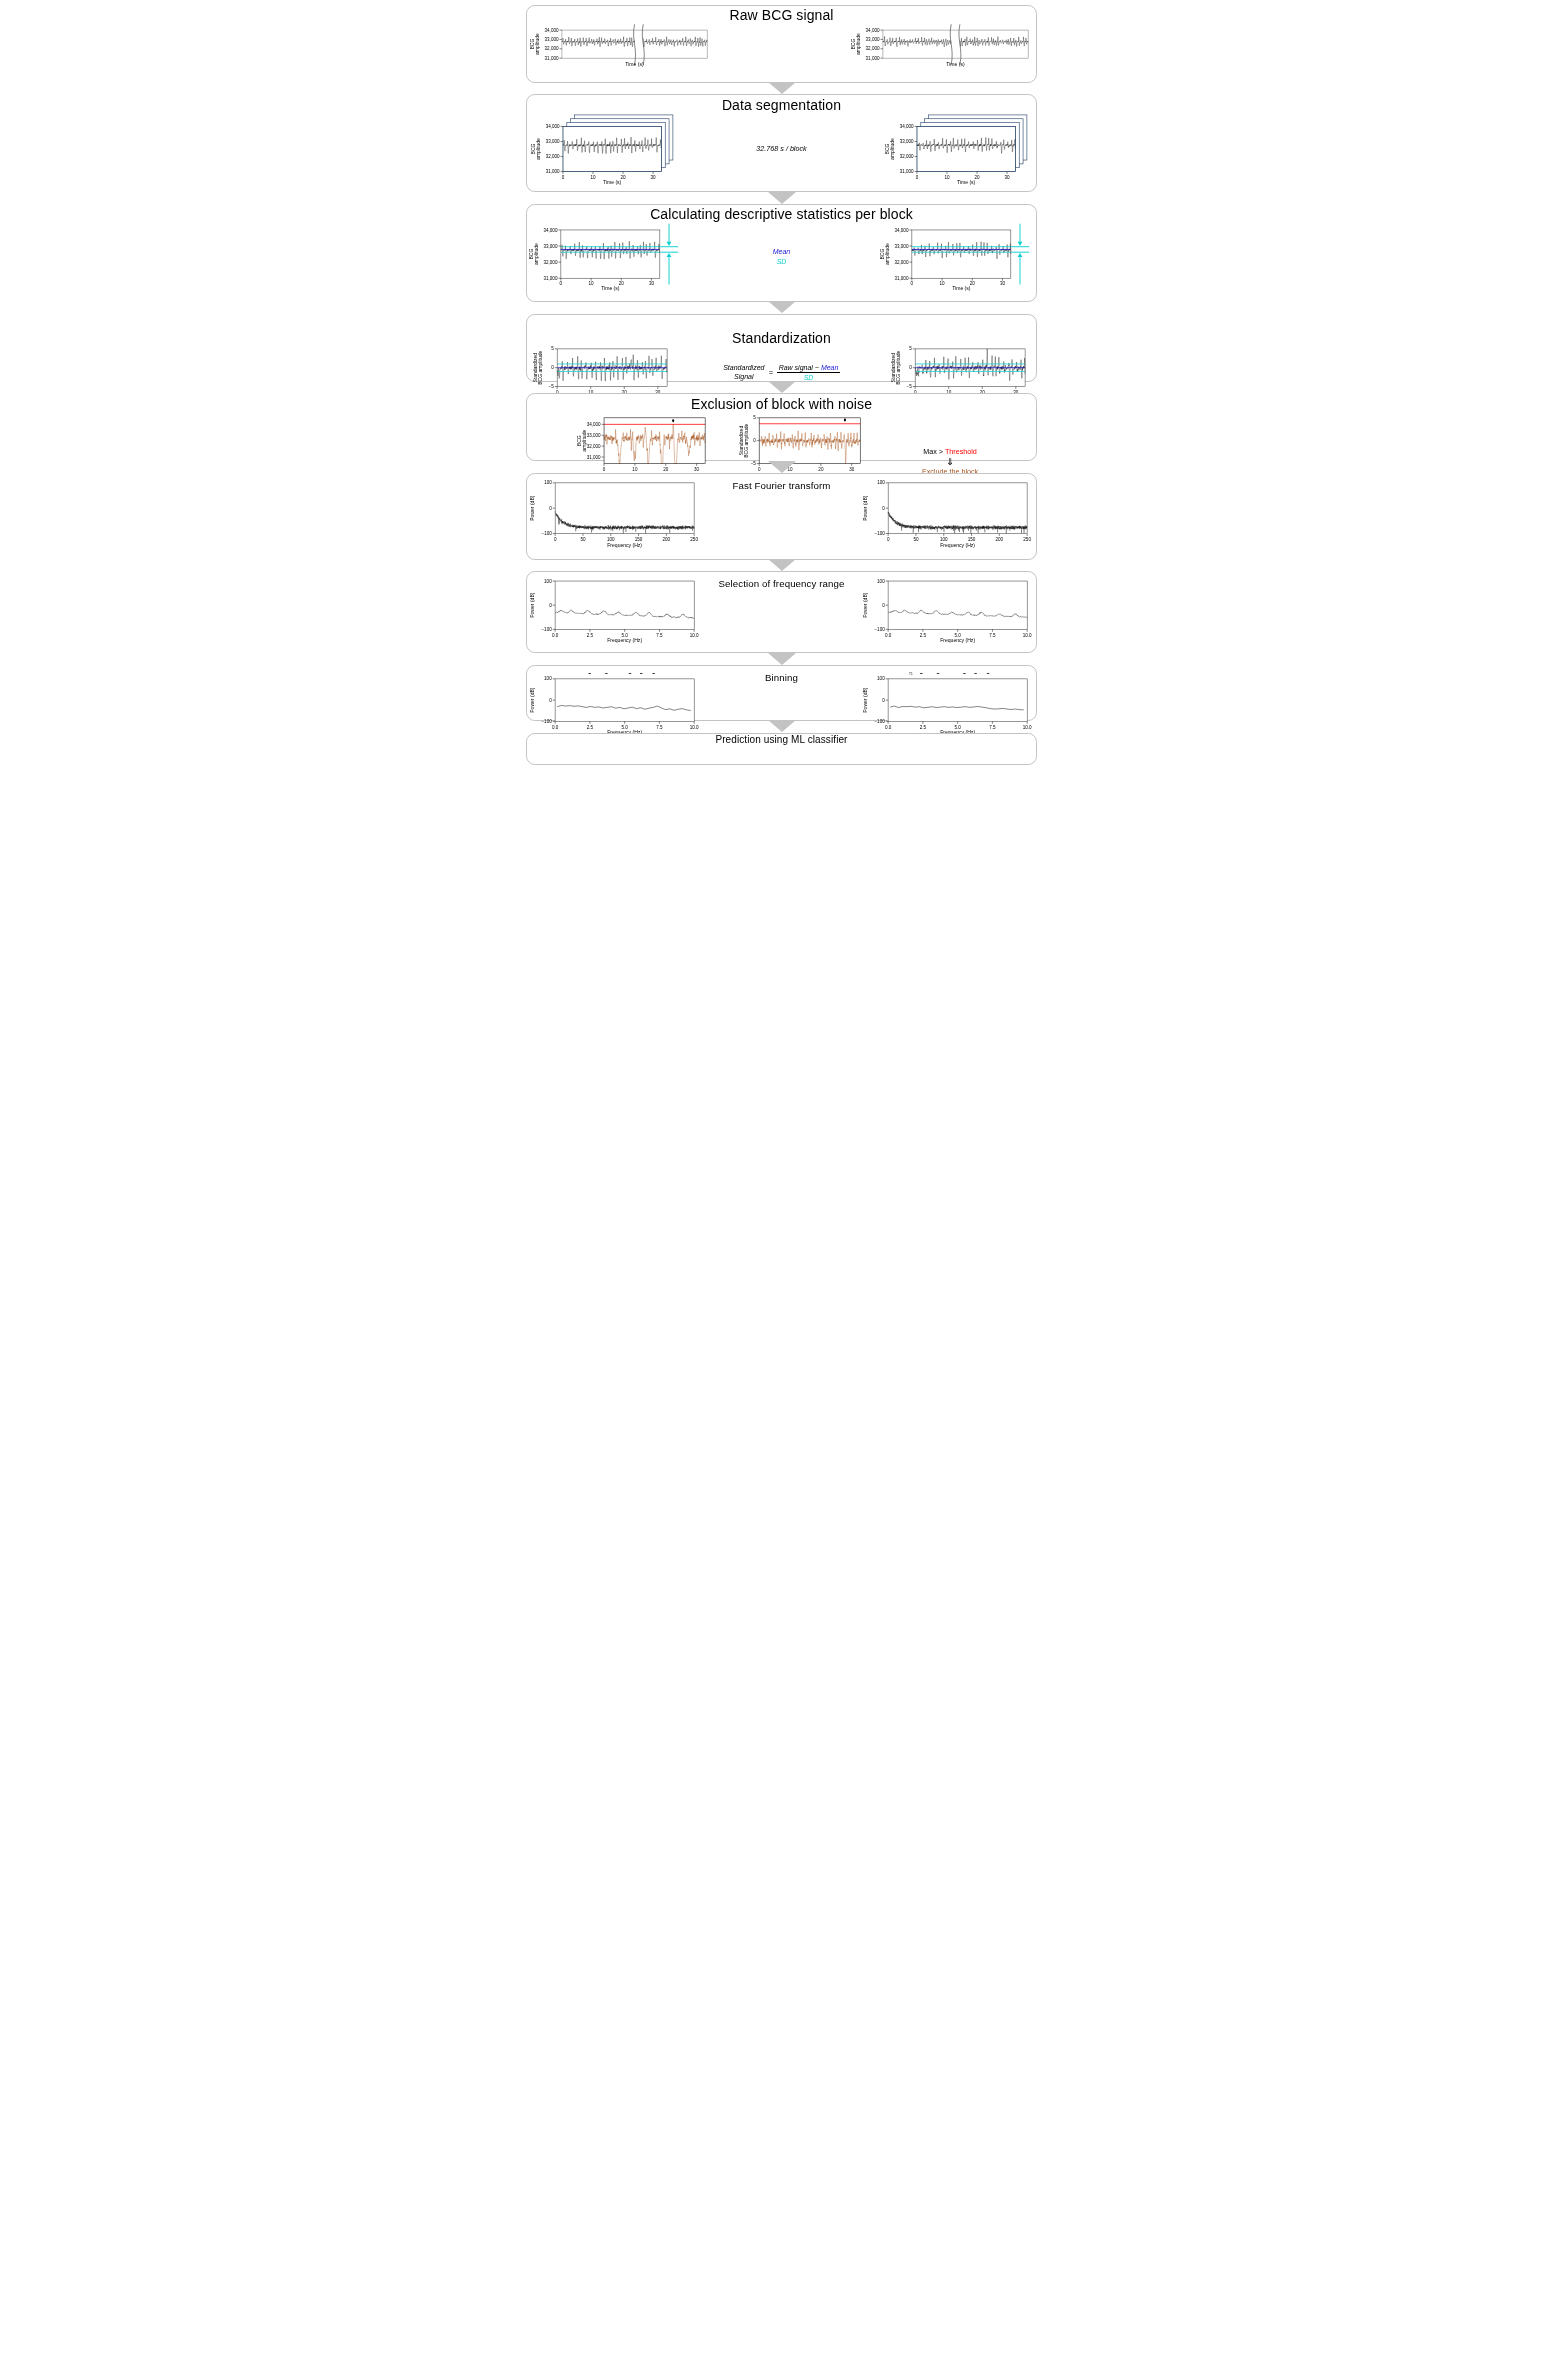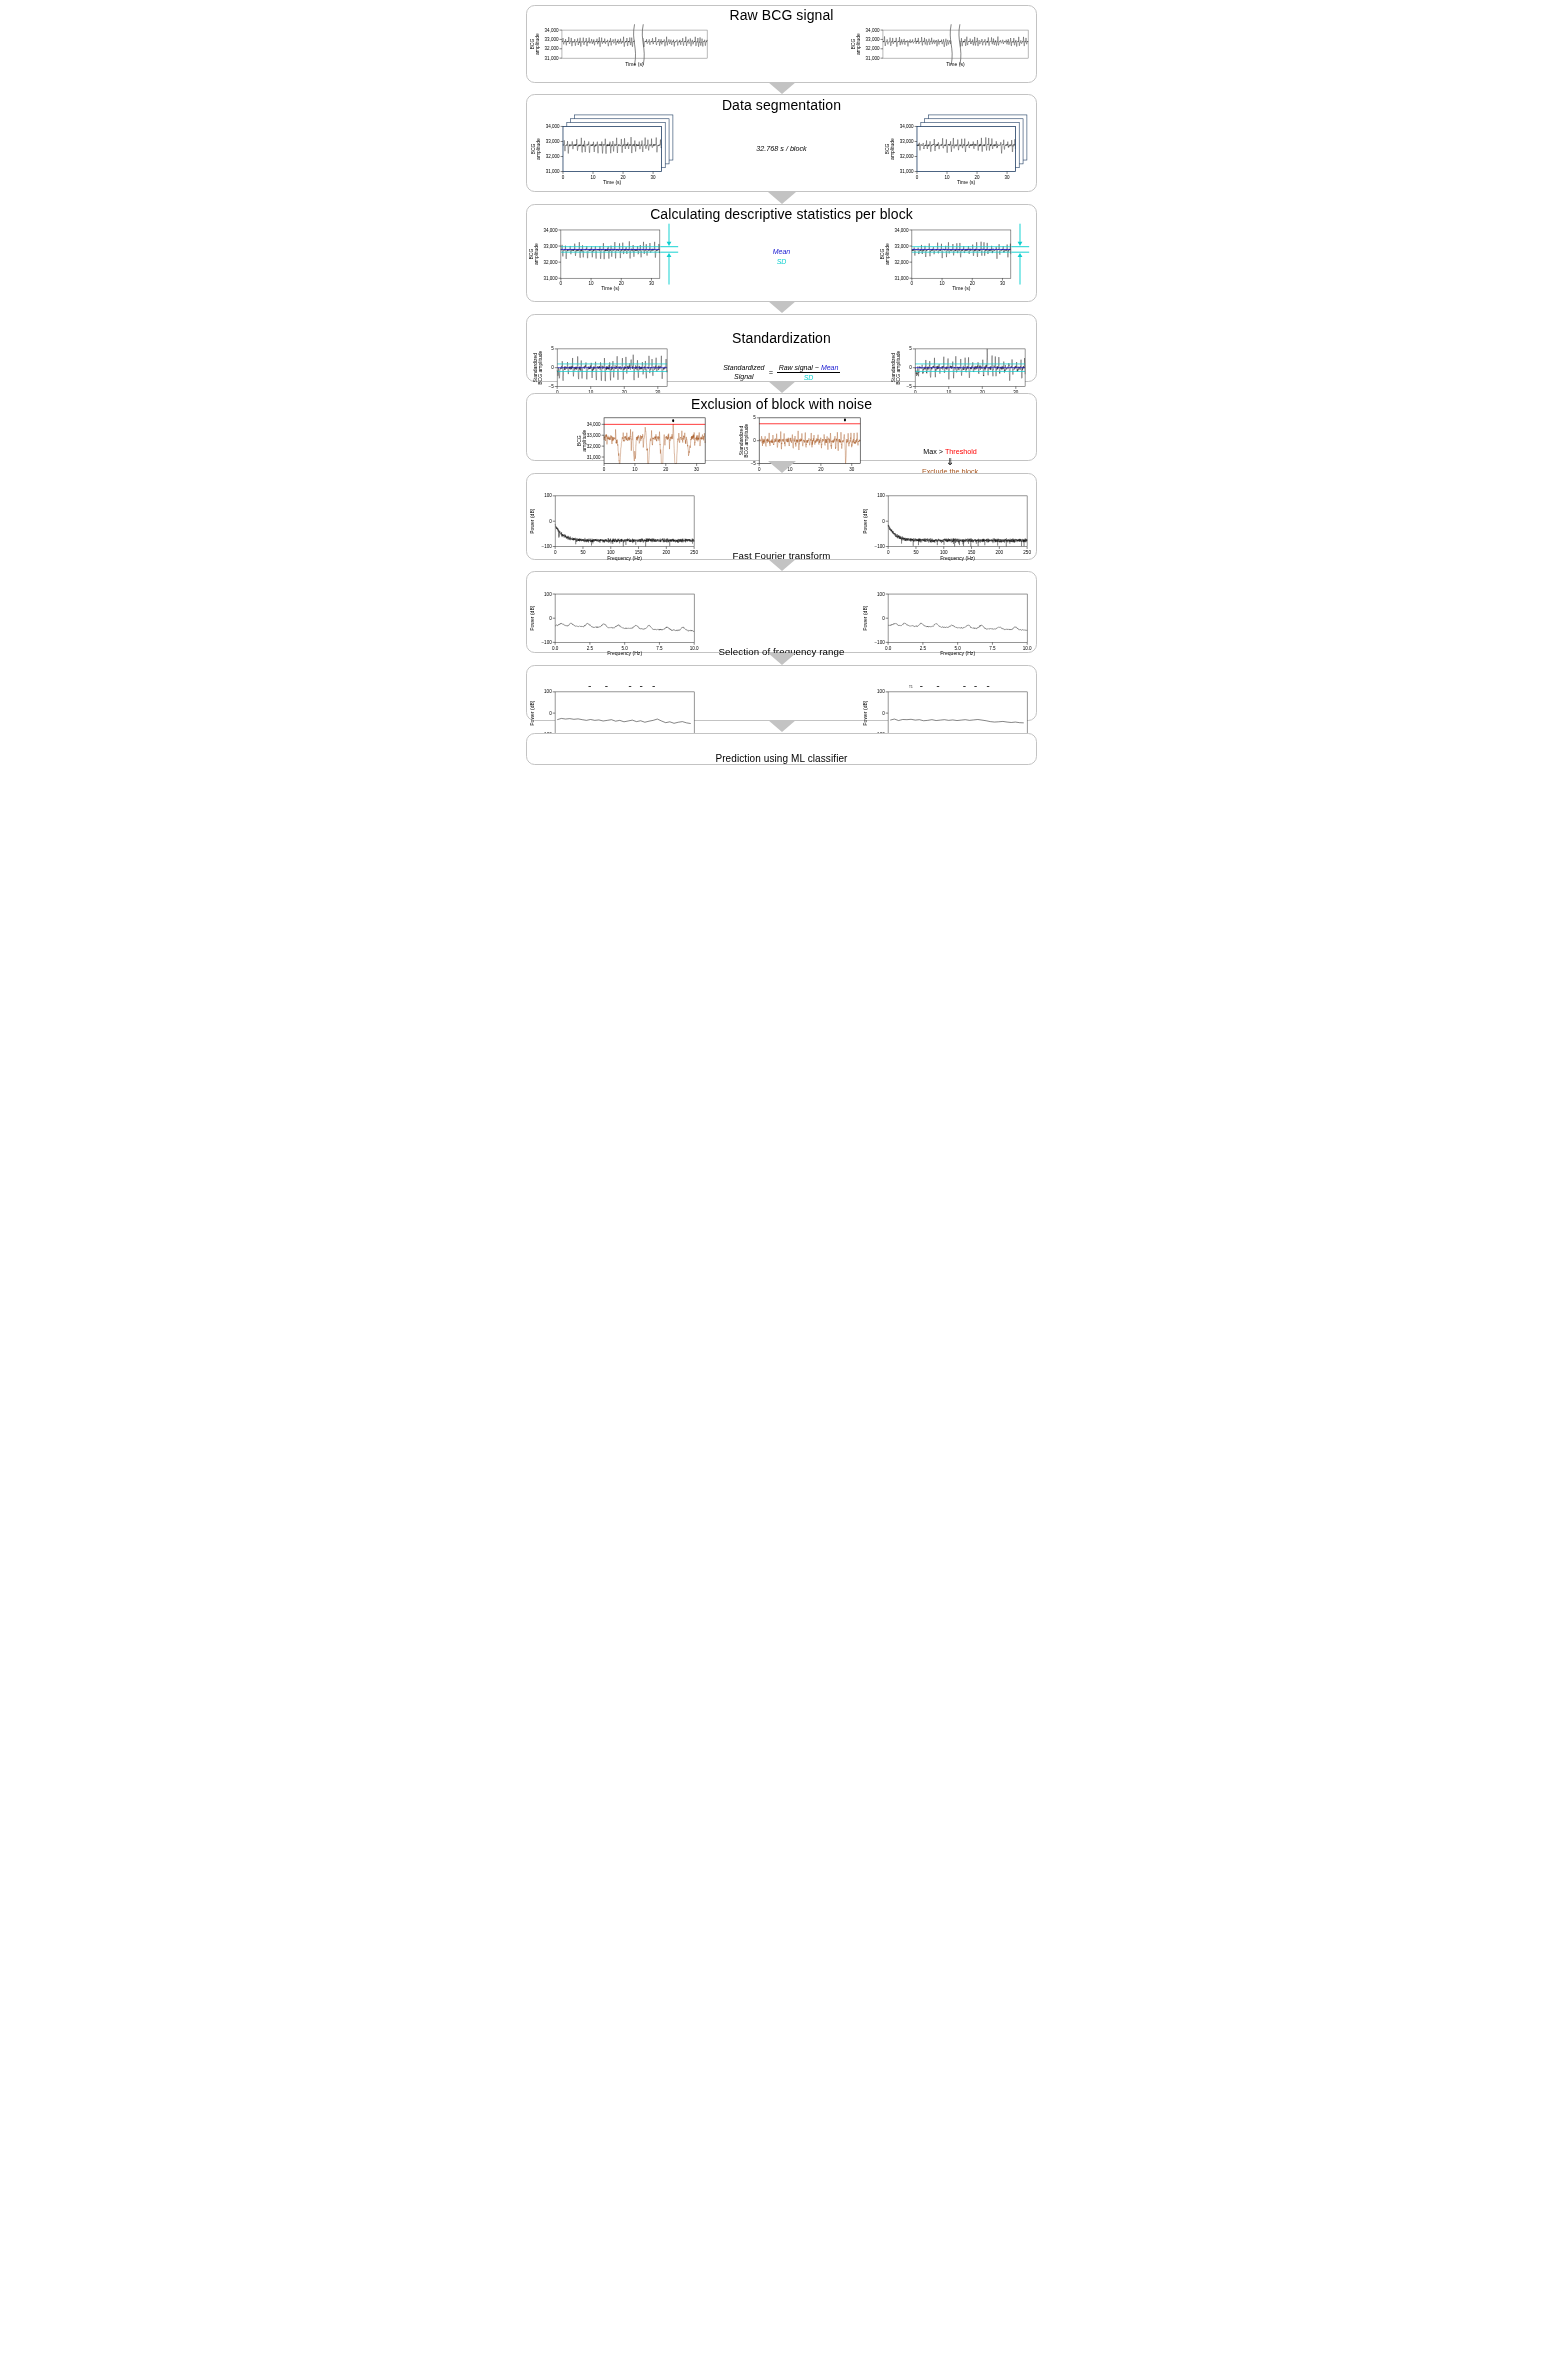"Fast Fourier transform" .toprow { align-items: flex-end -> flex-start; margin-top: 18px -> 5px }
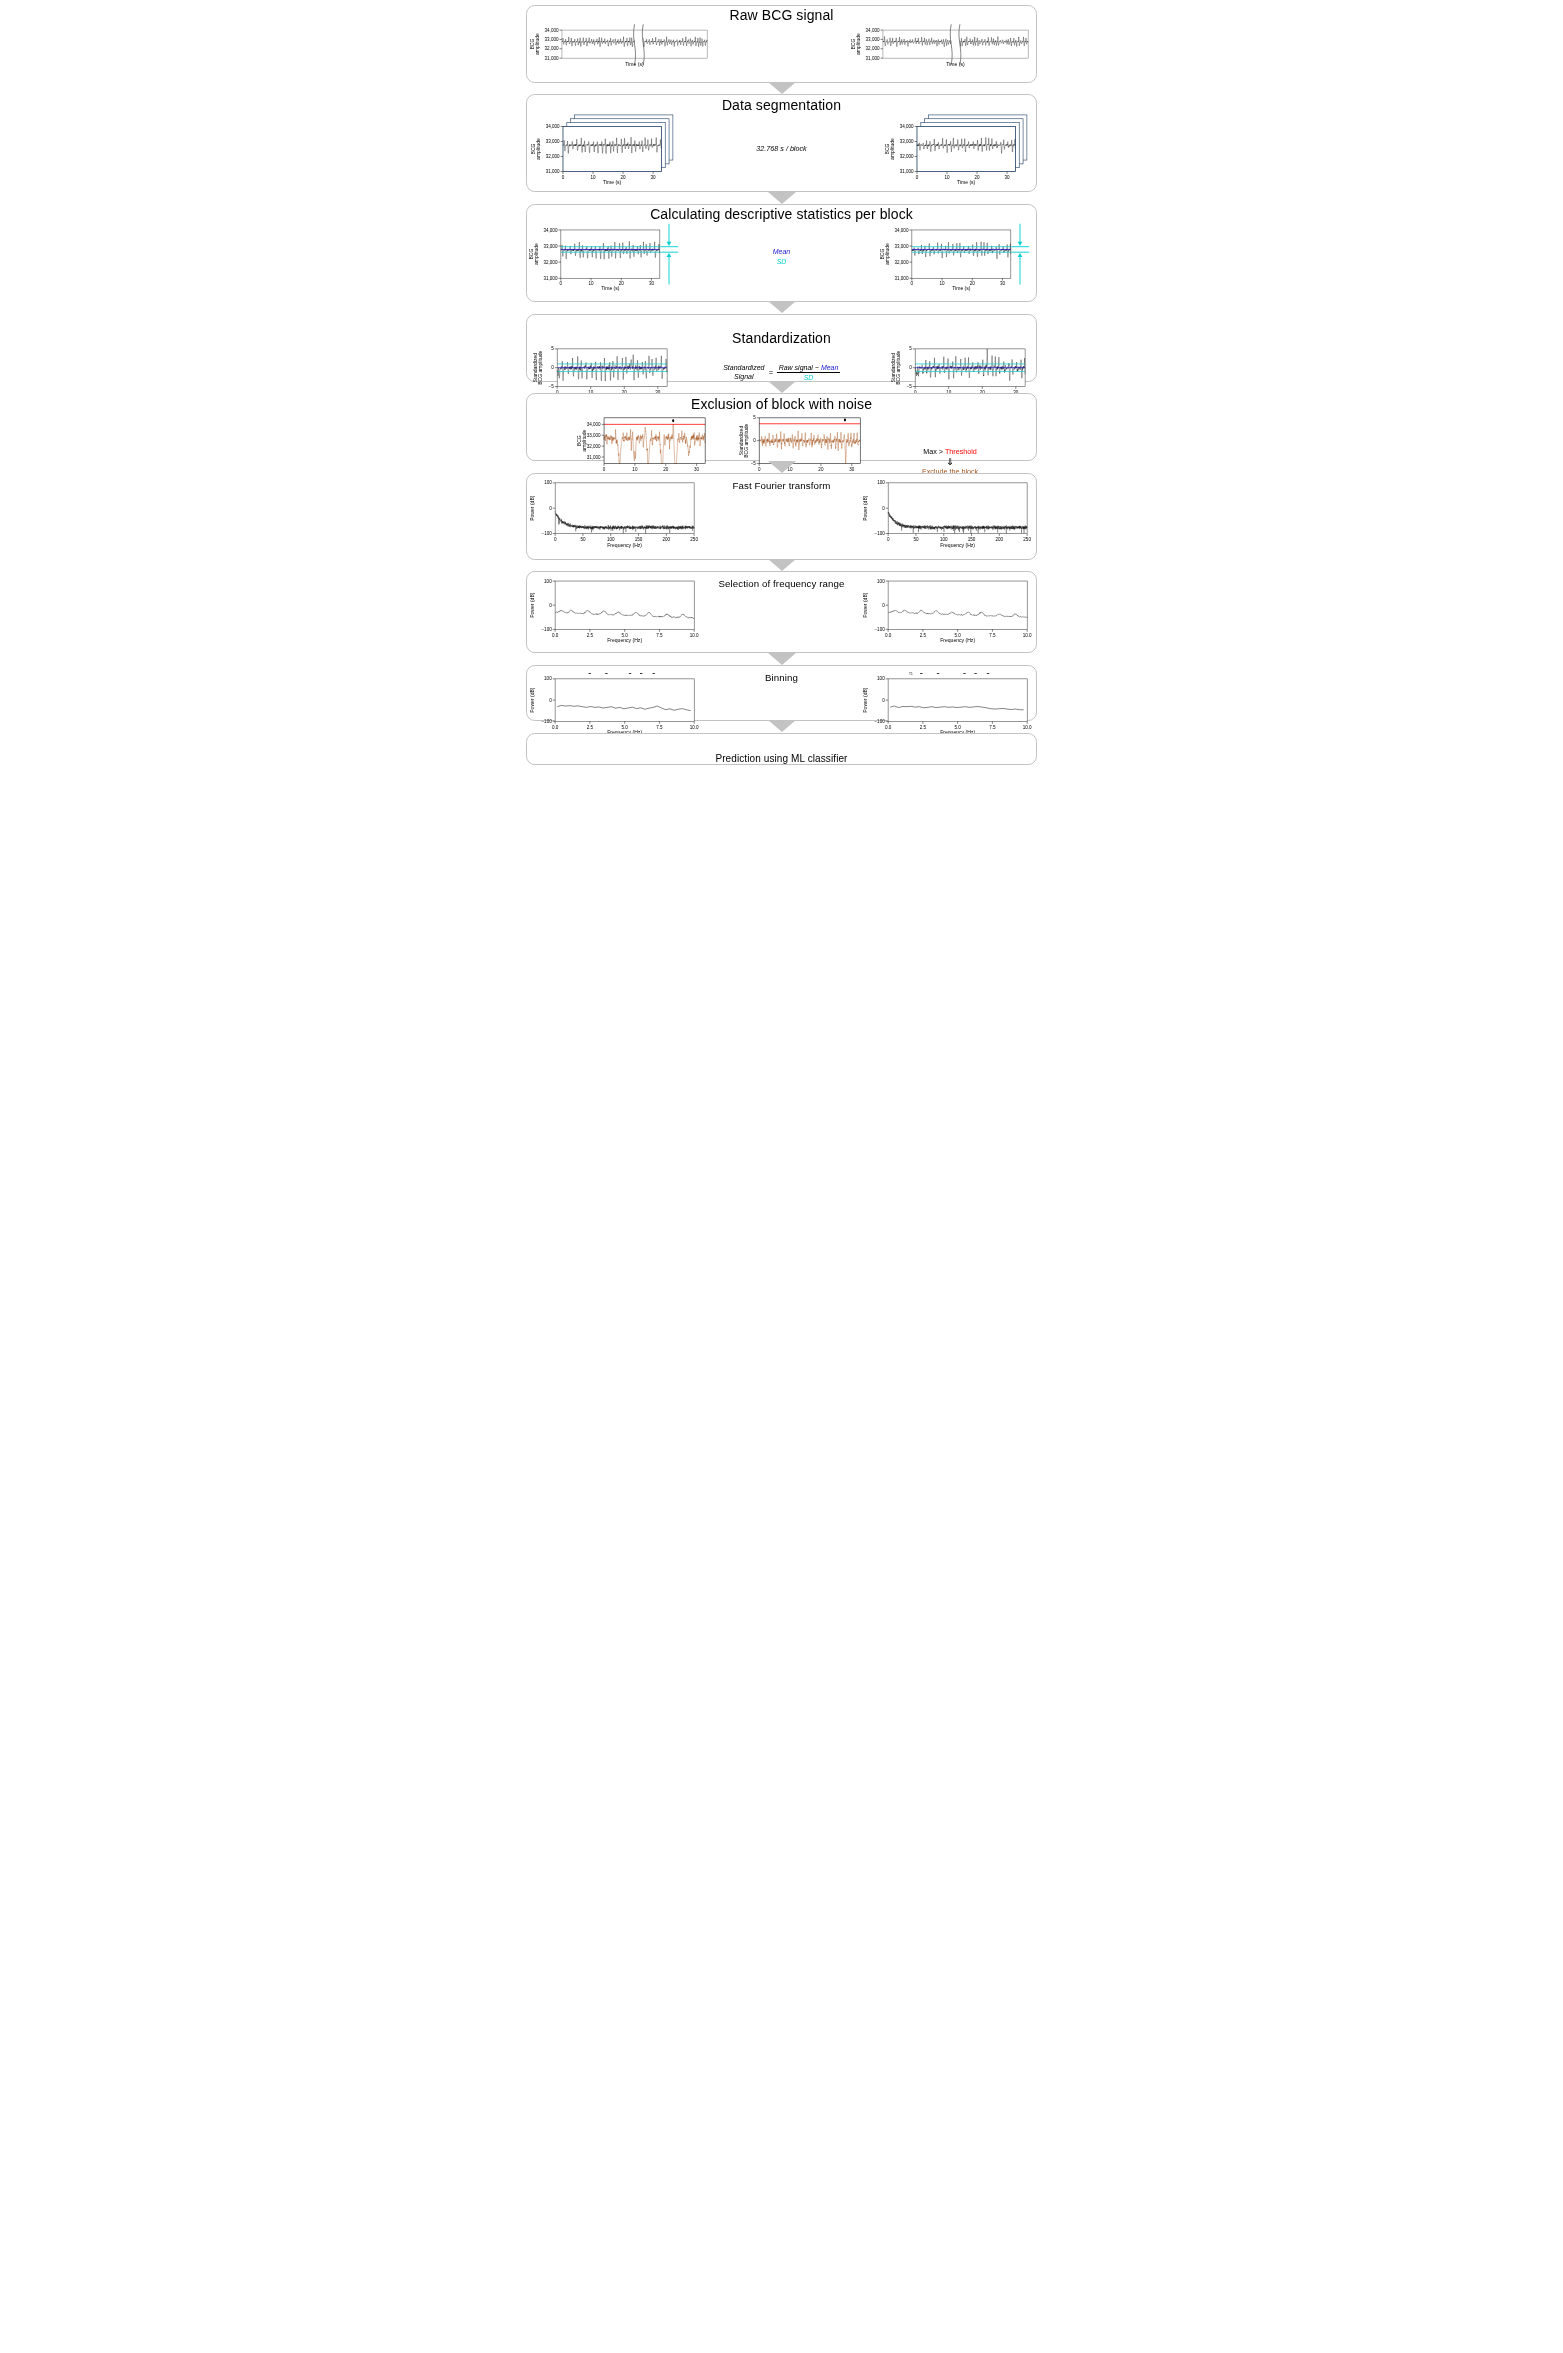"Prediction using ML classifier" .p9 { align-items: flex-end -> flex-start }
